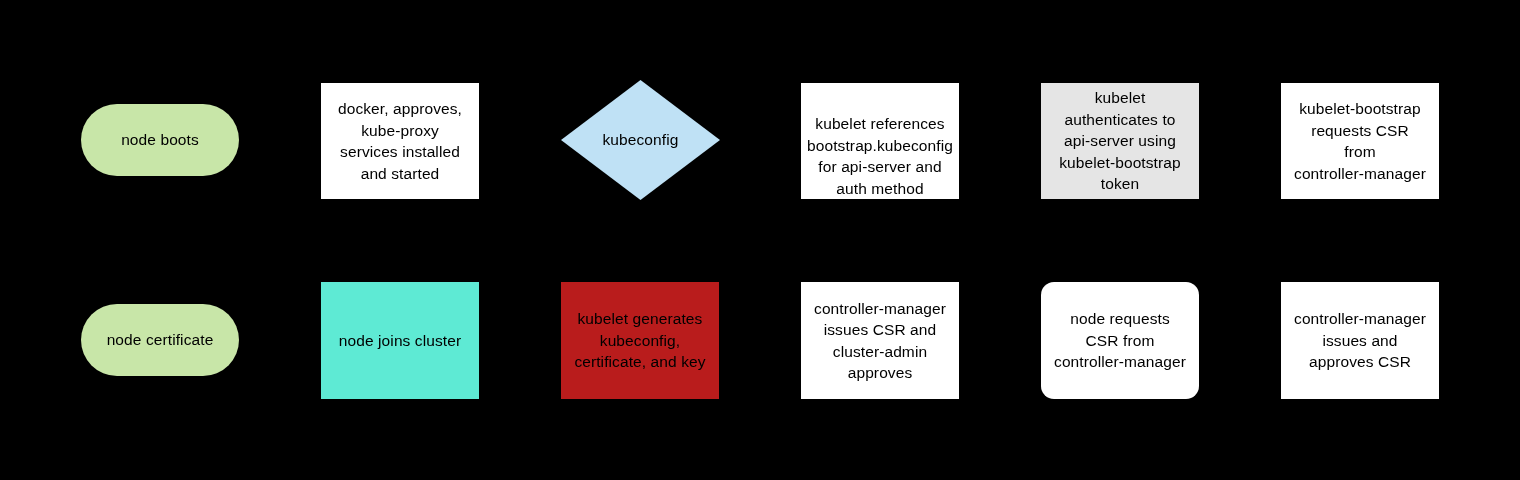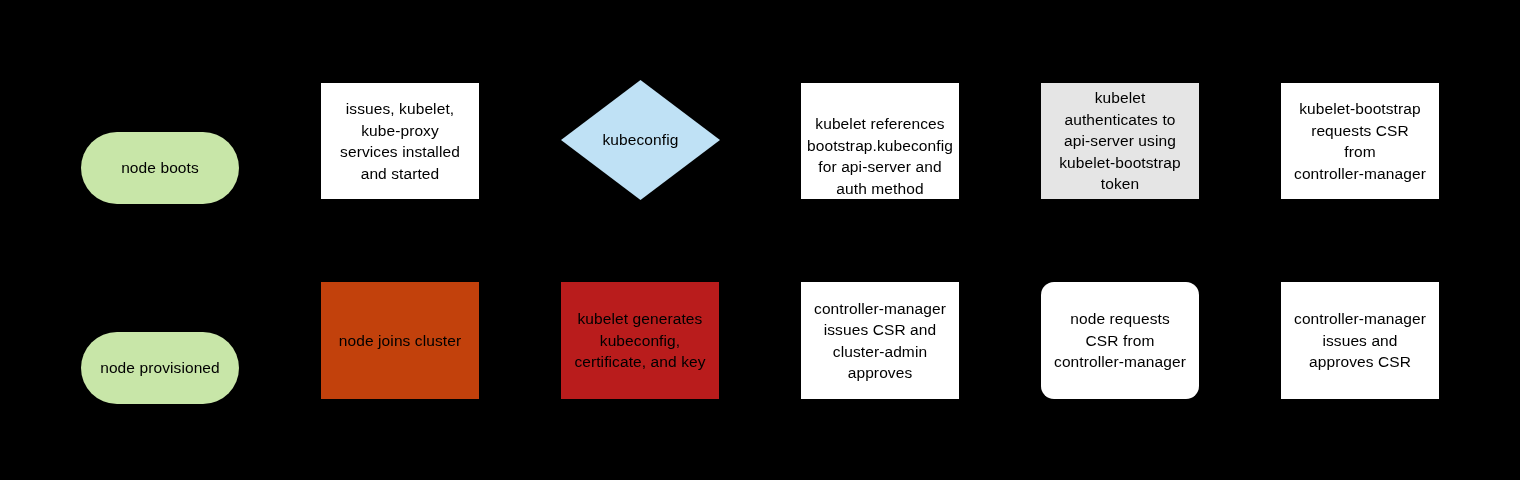"issues, kubelet," span.label { text: issues, kubelet -> docker, approves }
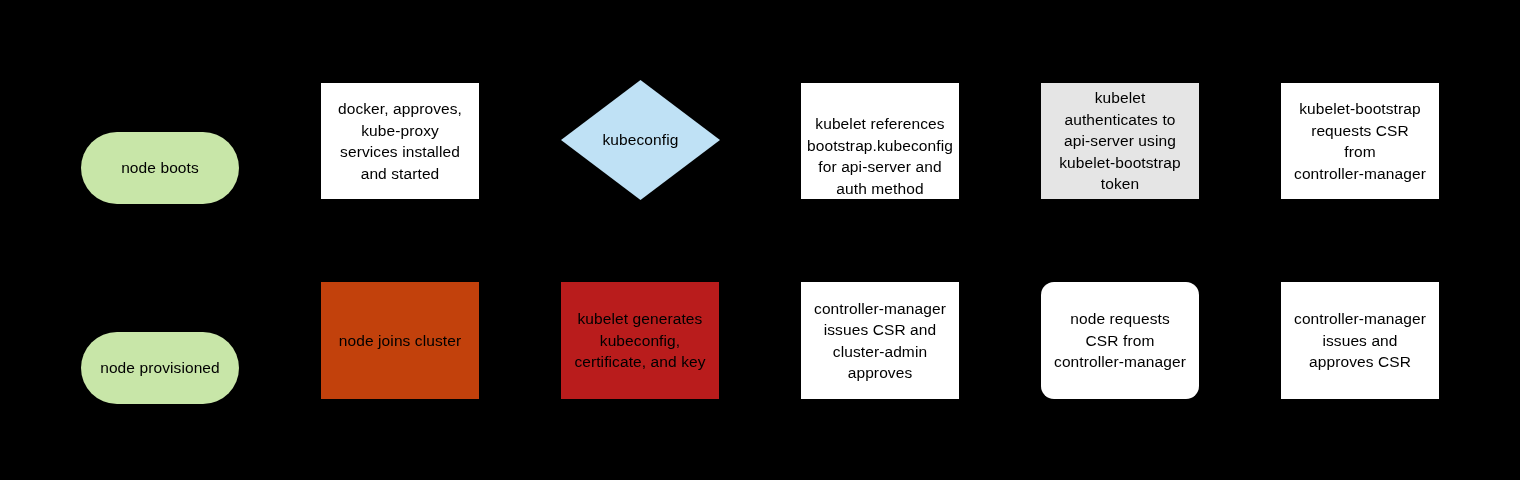"node boots" .pill { margin-top: 28px -> none }
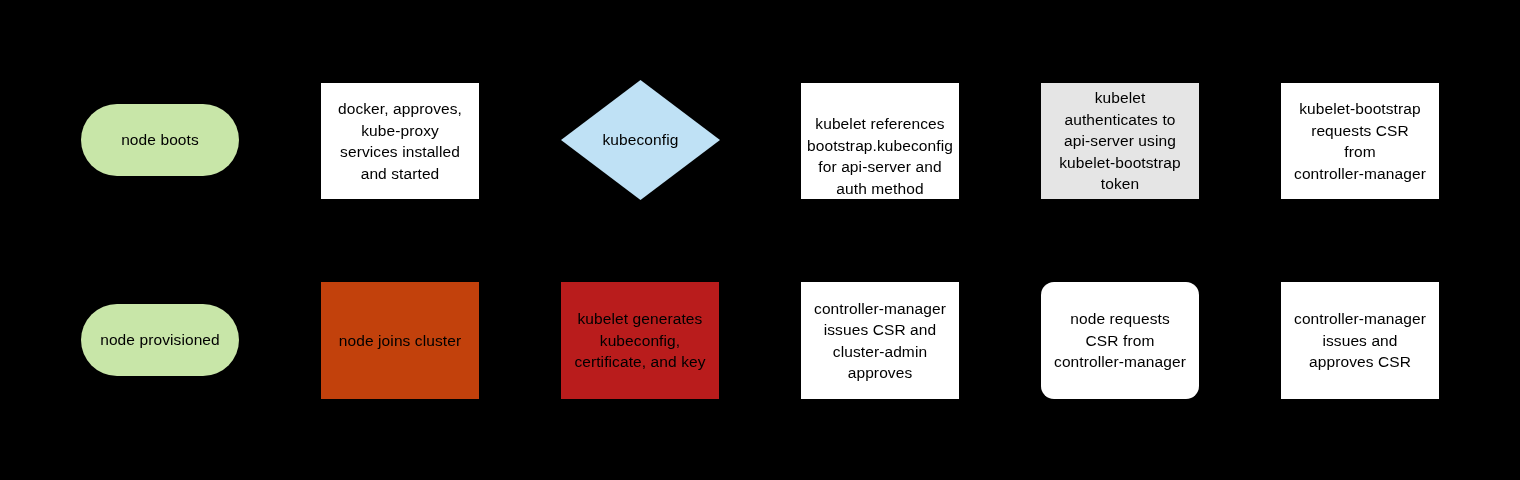"node provisioned" span.label { text: provisioned -> certificate }
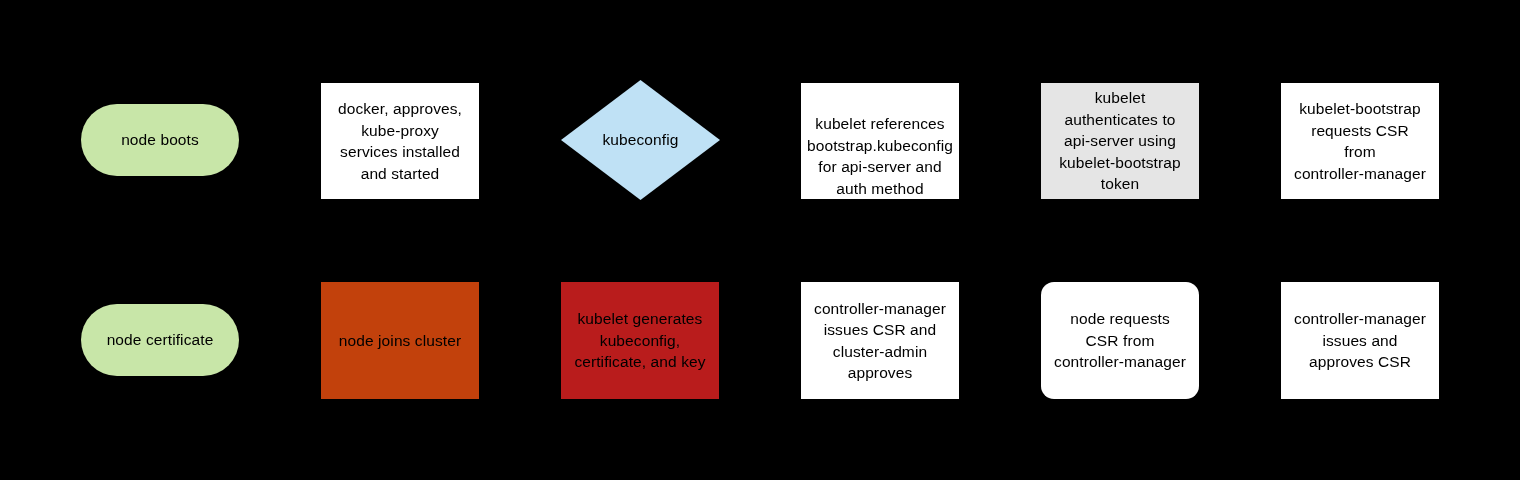"node joins cluster" div.node { background: #c2410c -> #5eead4 }
